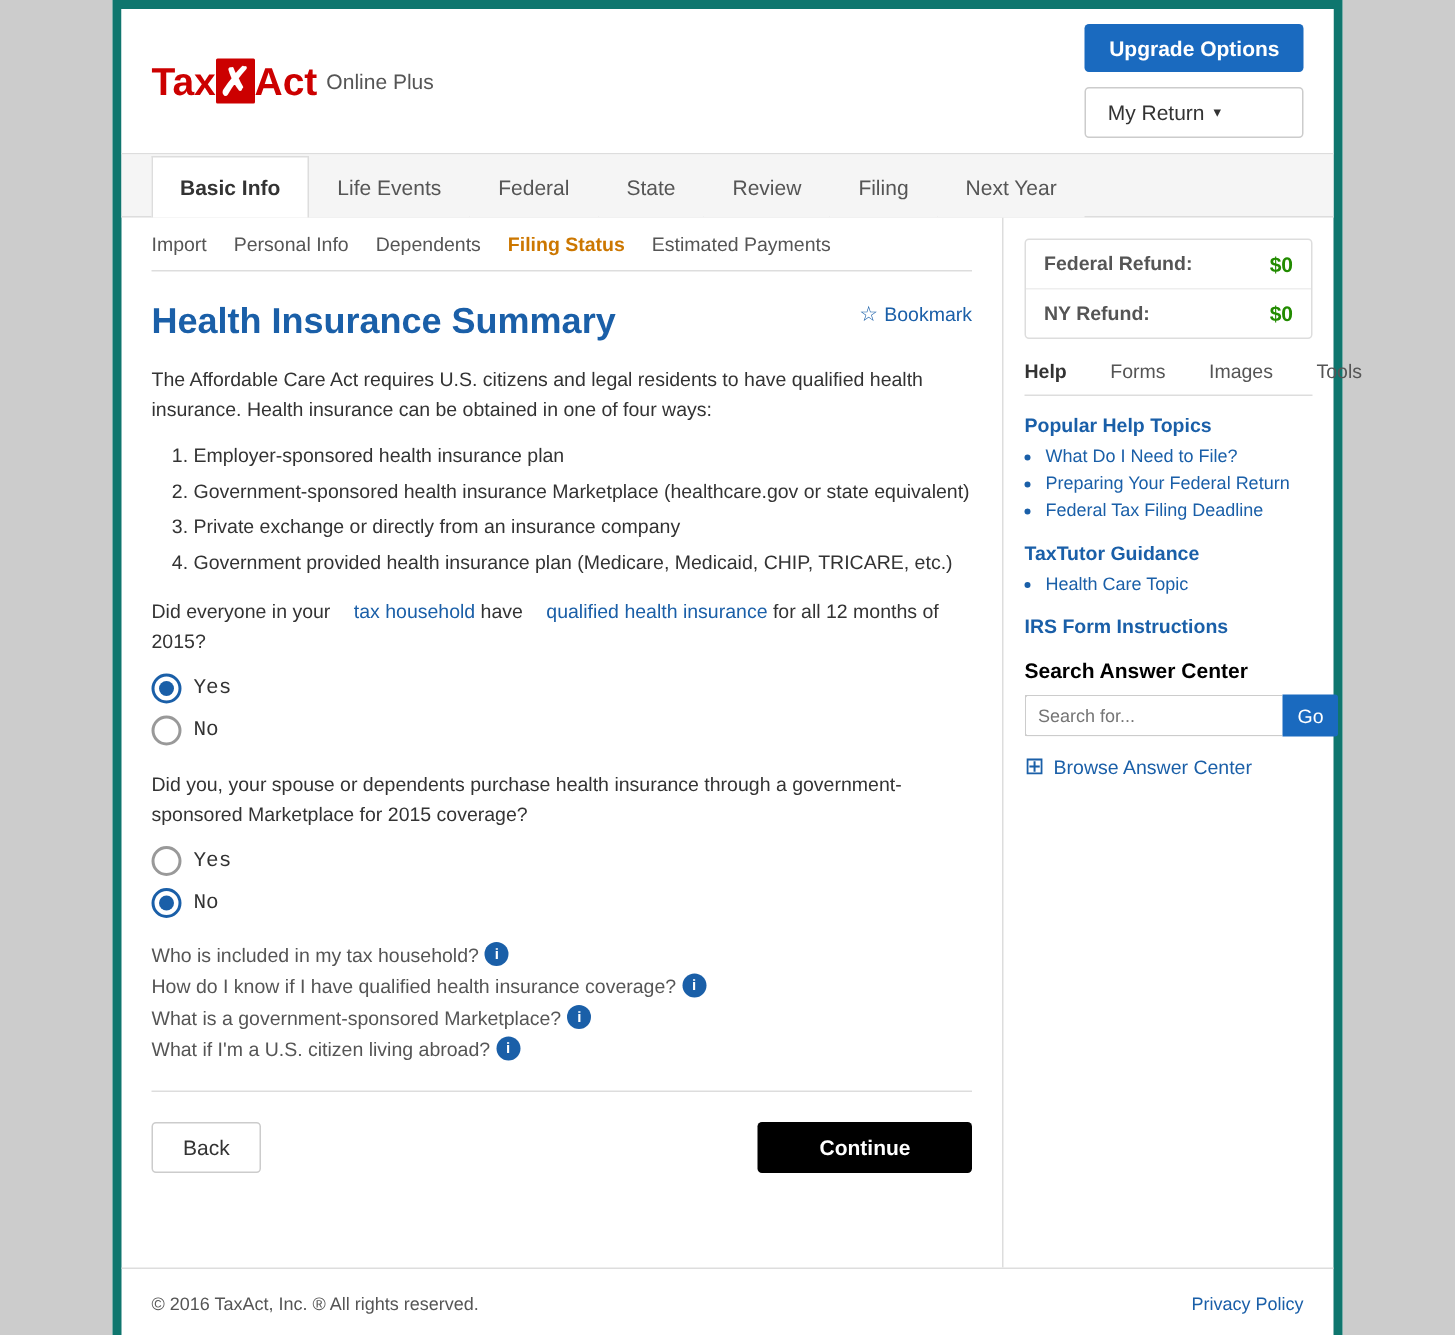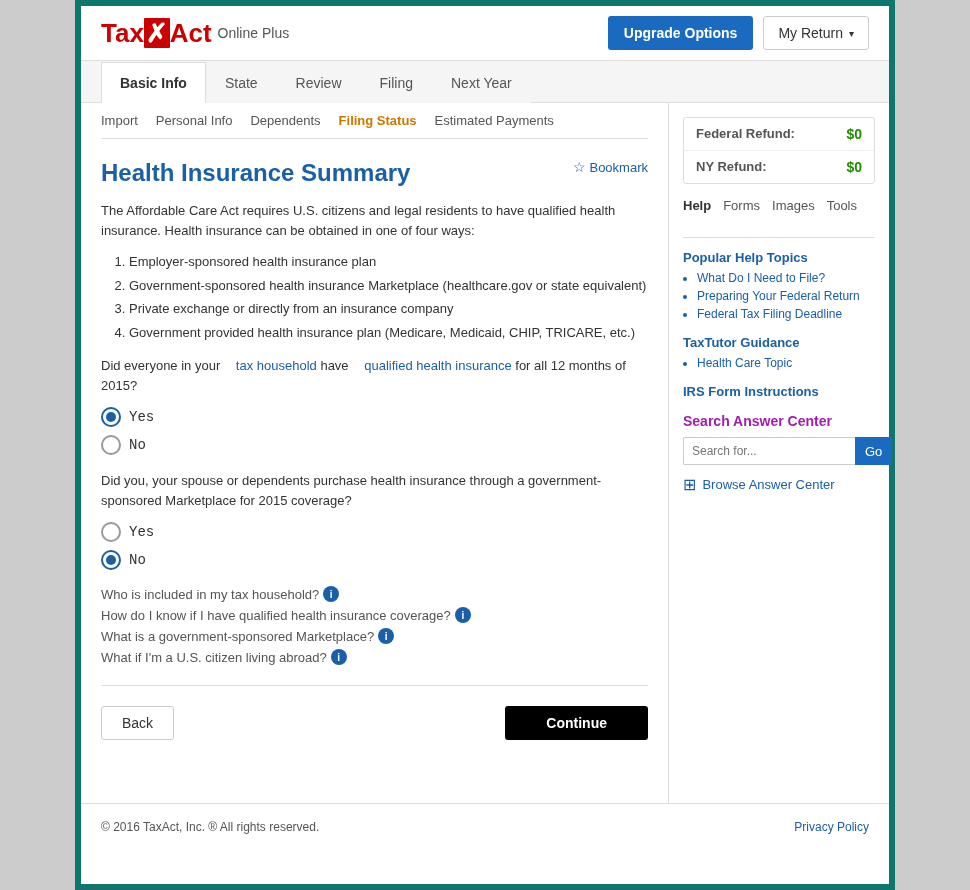"Upgrade Options" .header-buttons { flex-direction: none -> column }
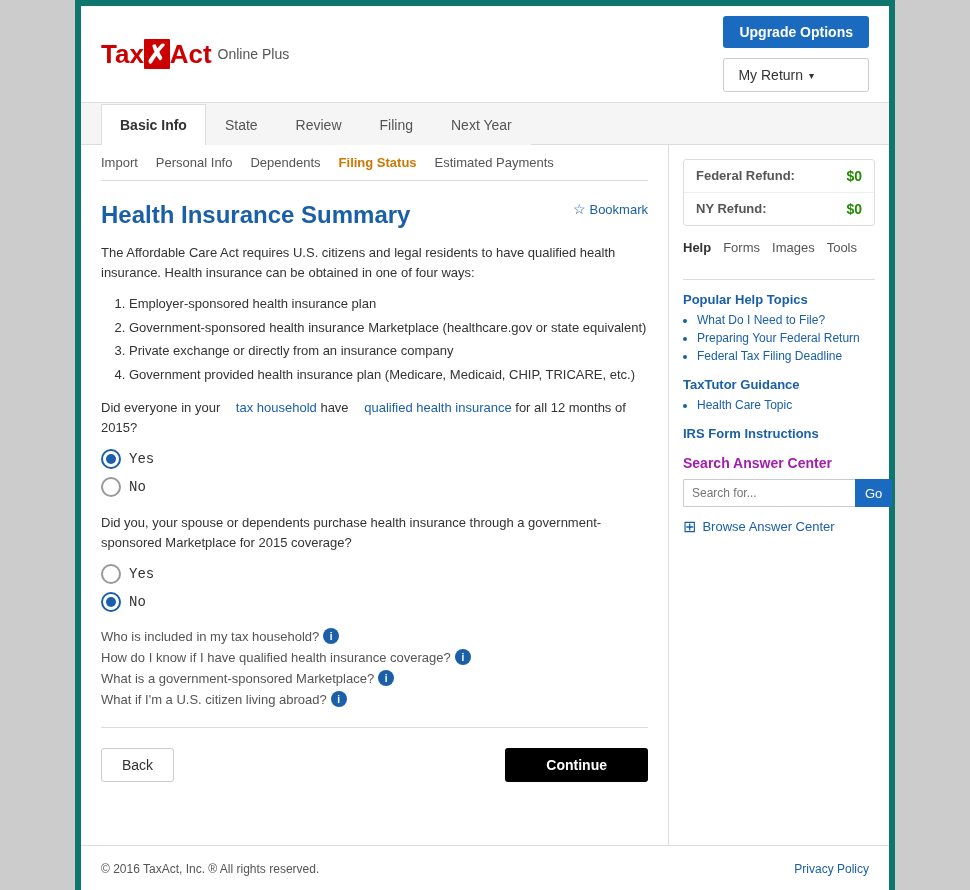"Life Events" div.main-nav-tab { html: none -> <div>Life Events</div> }
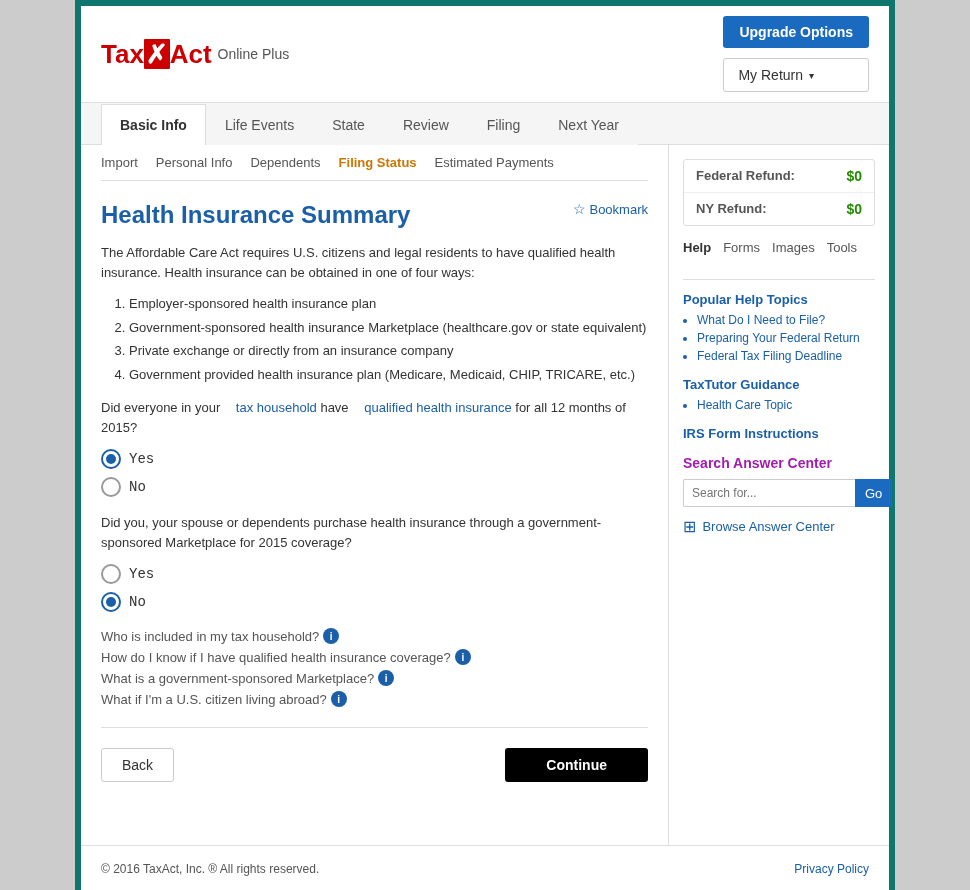"Federal" div.main-nav-tab { html: none -> <div>Federal</div> }
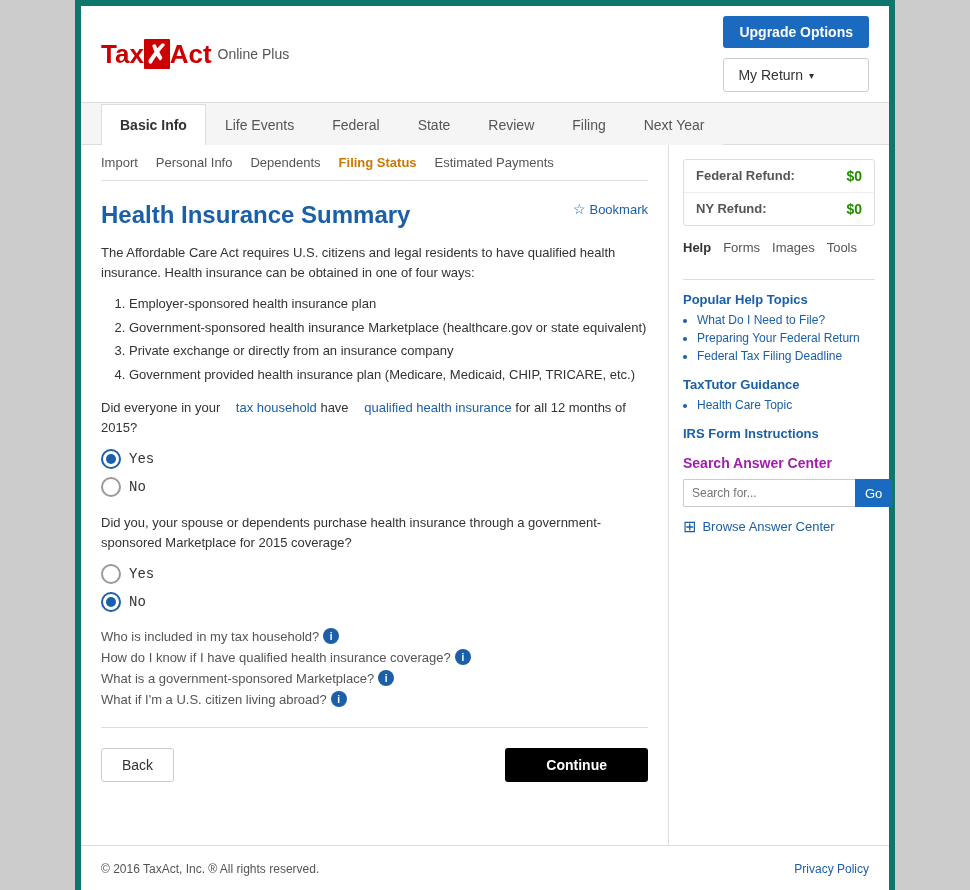"Help" .help-tabs { gap: 12px -> 29px; padding-bottom: 24px -> 8px }
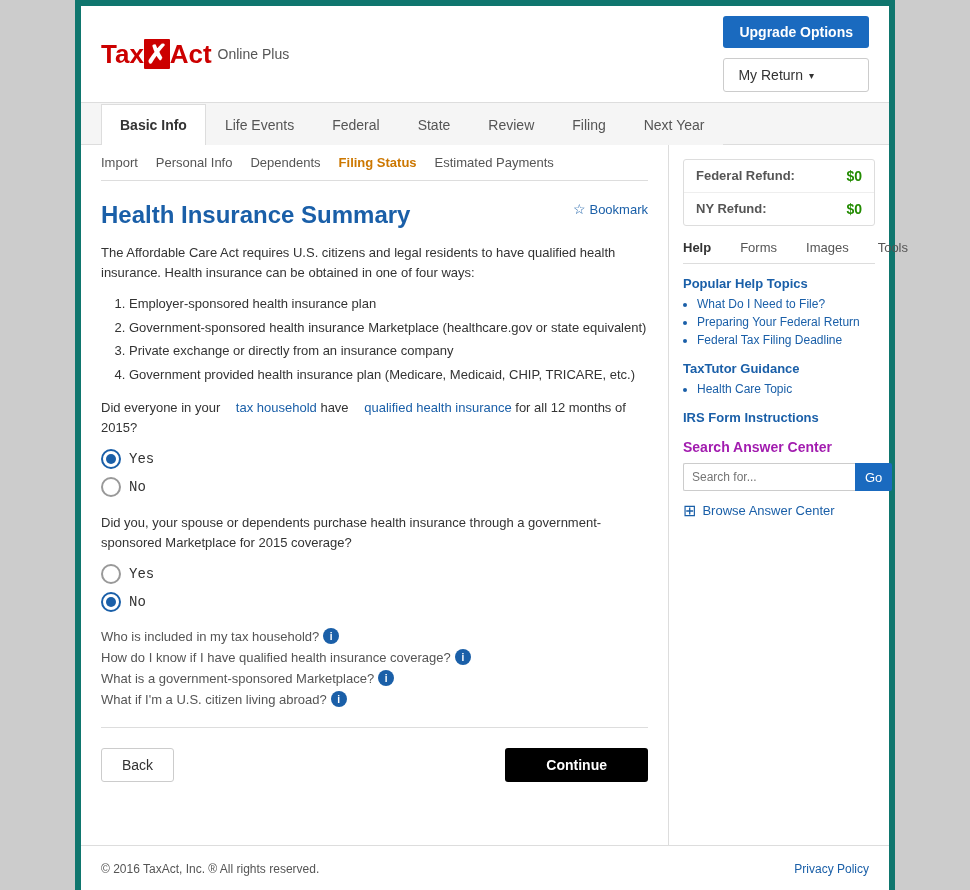"Search Answer Center" .search-answer-title { color: #a21caf -> #000000 }
